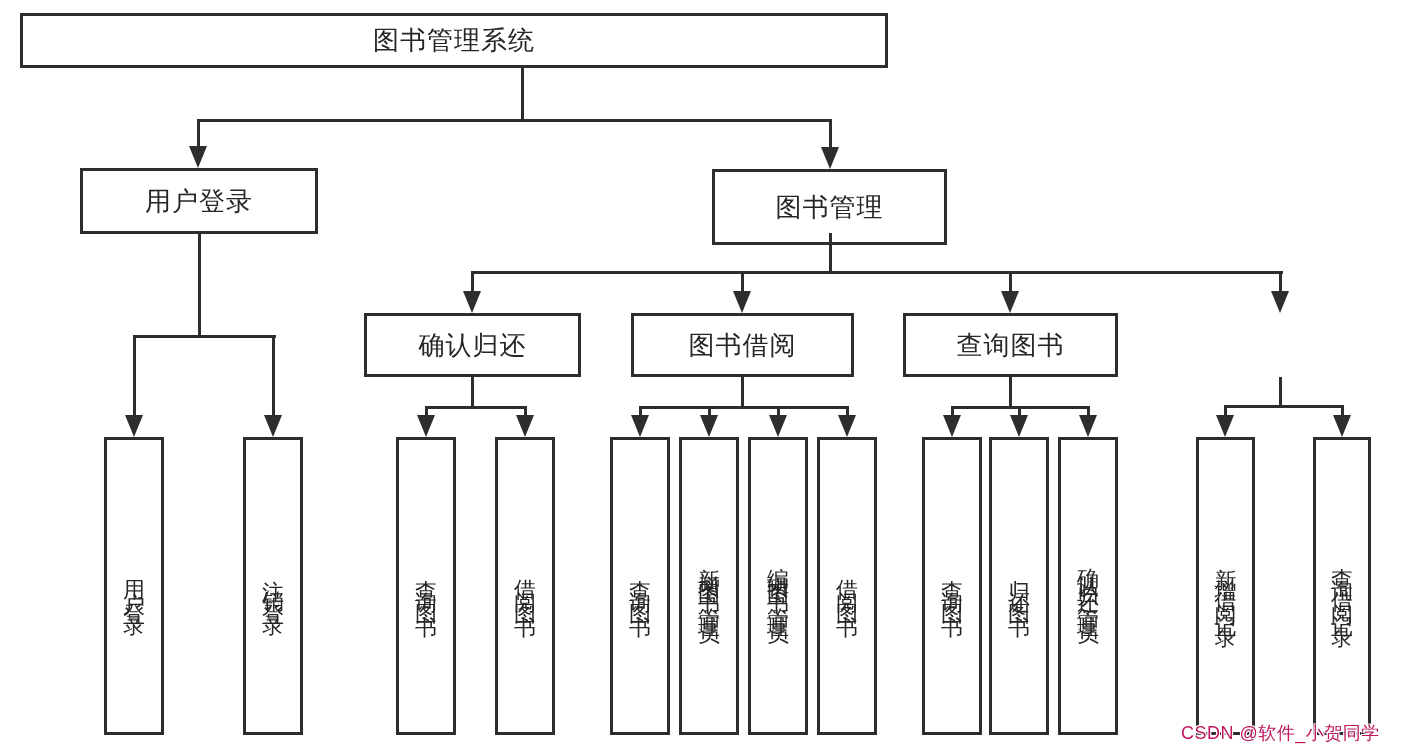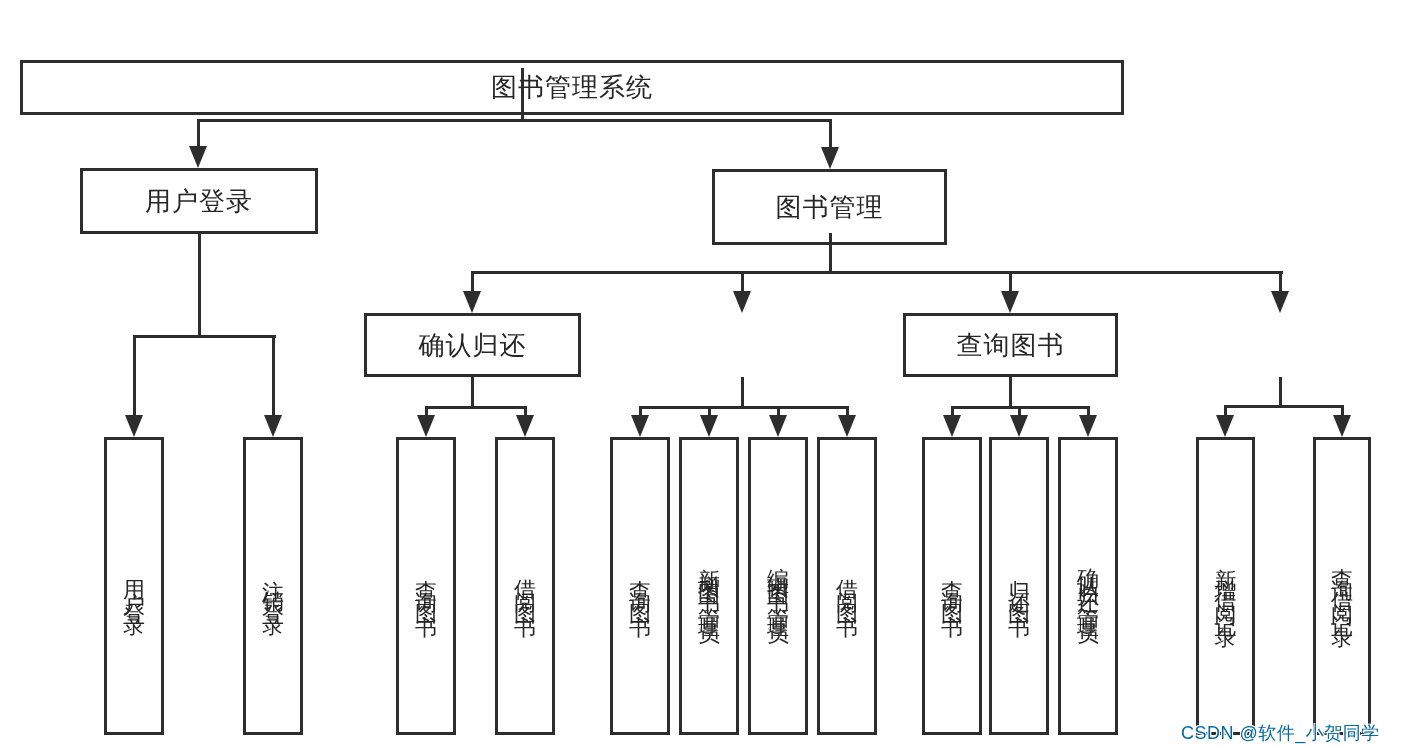"图书管理系统" div.box { margin-top: 47px -> none; width: 1104px -> 868px }
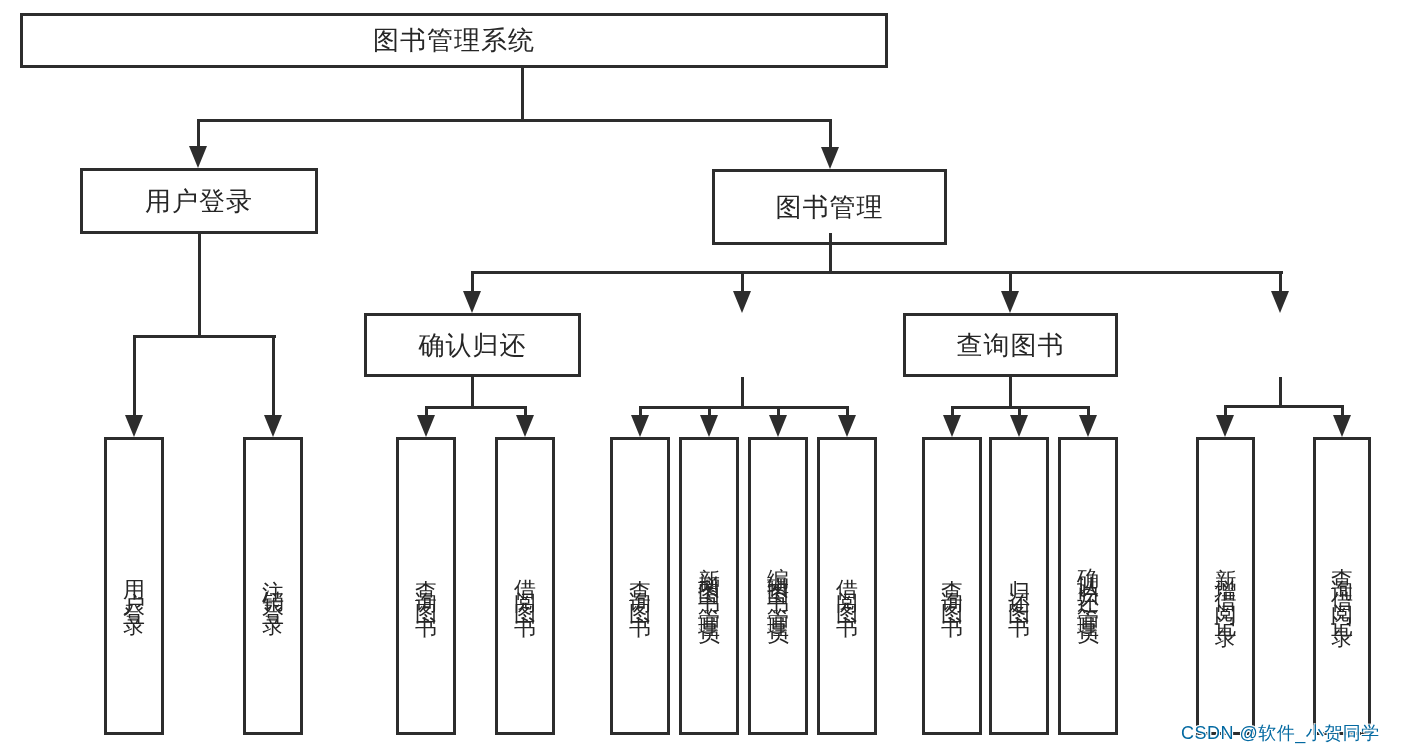"图书借阅" div.box { html: none -> <div> <span>图书借阅</span> </div> }
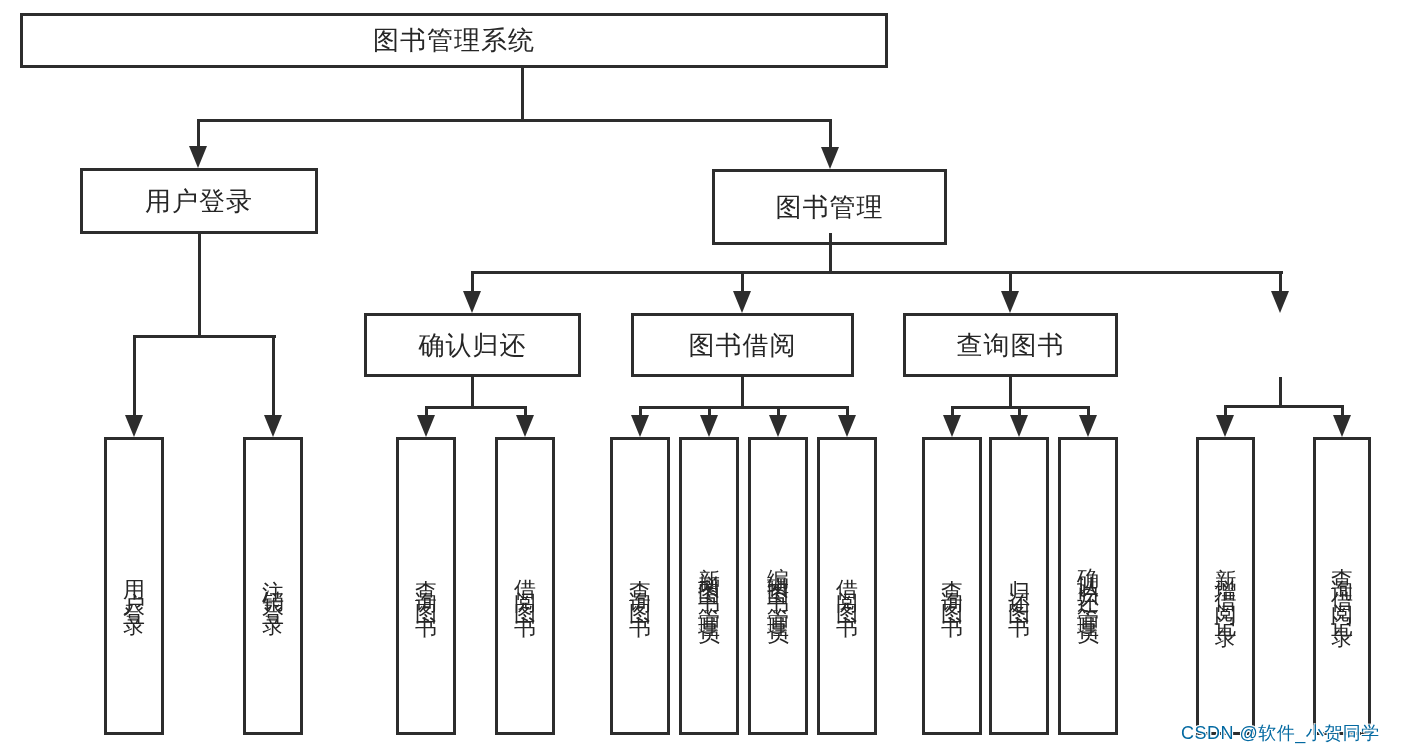"CSDN @软件_小贺同学" .watermark { color: #0369a1 -> #be185d }
